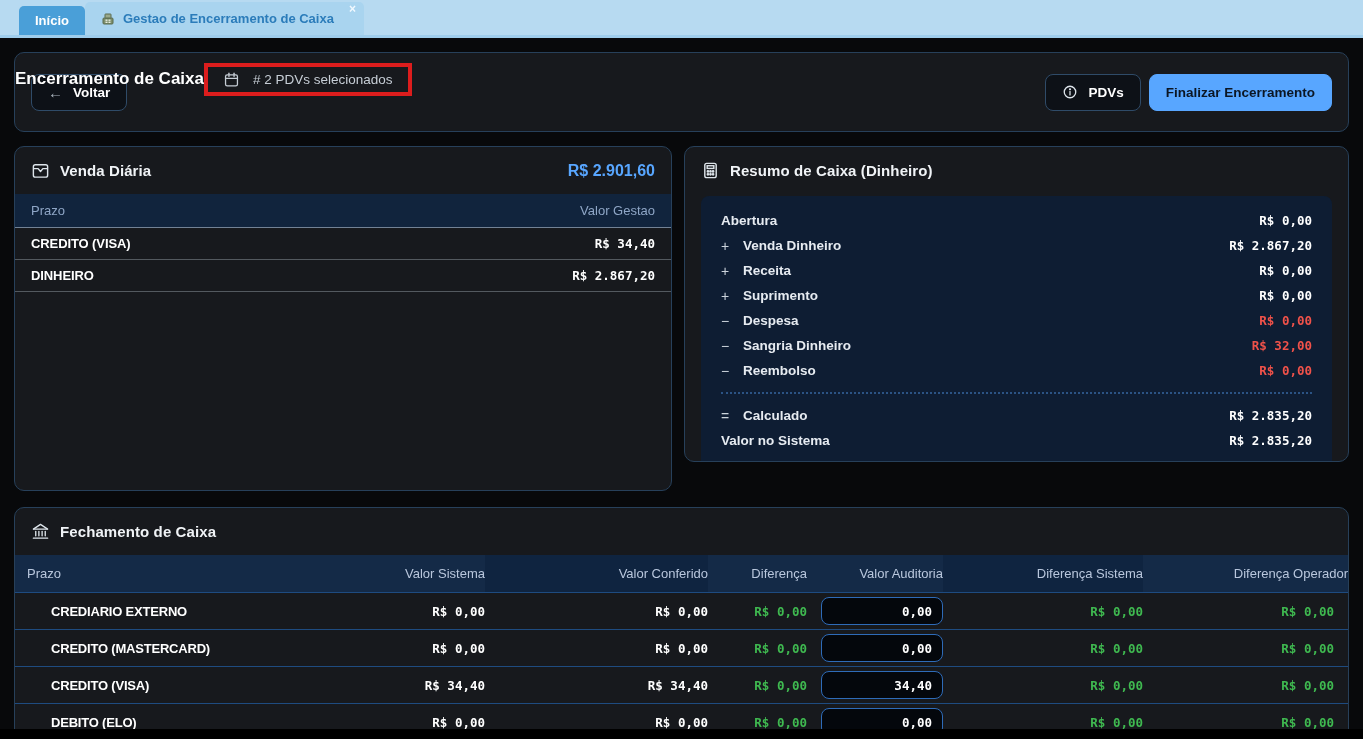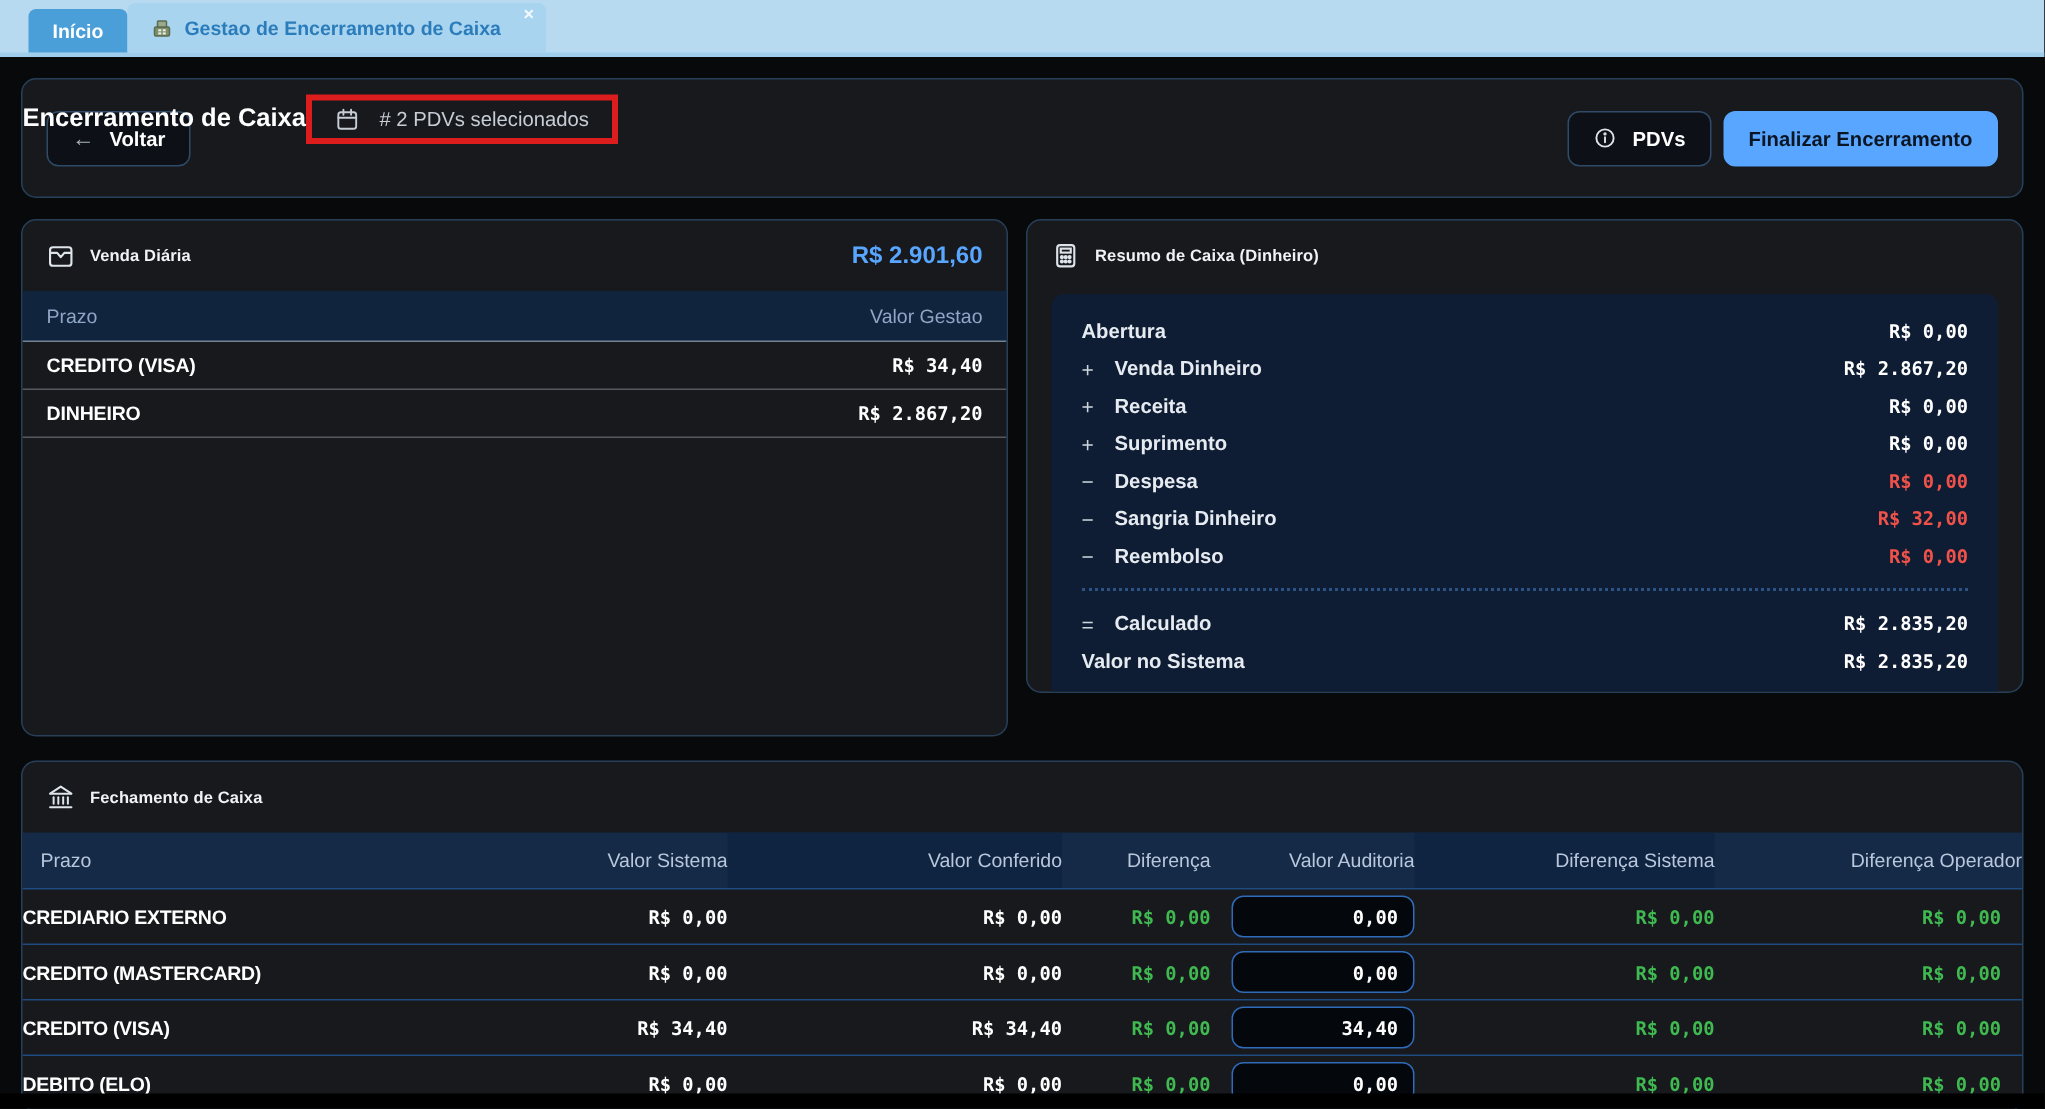"Venda Diária" .panel-title { font-size: 11px -> 15px }
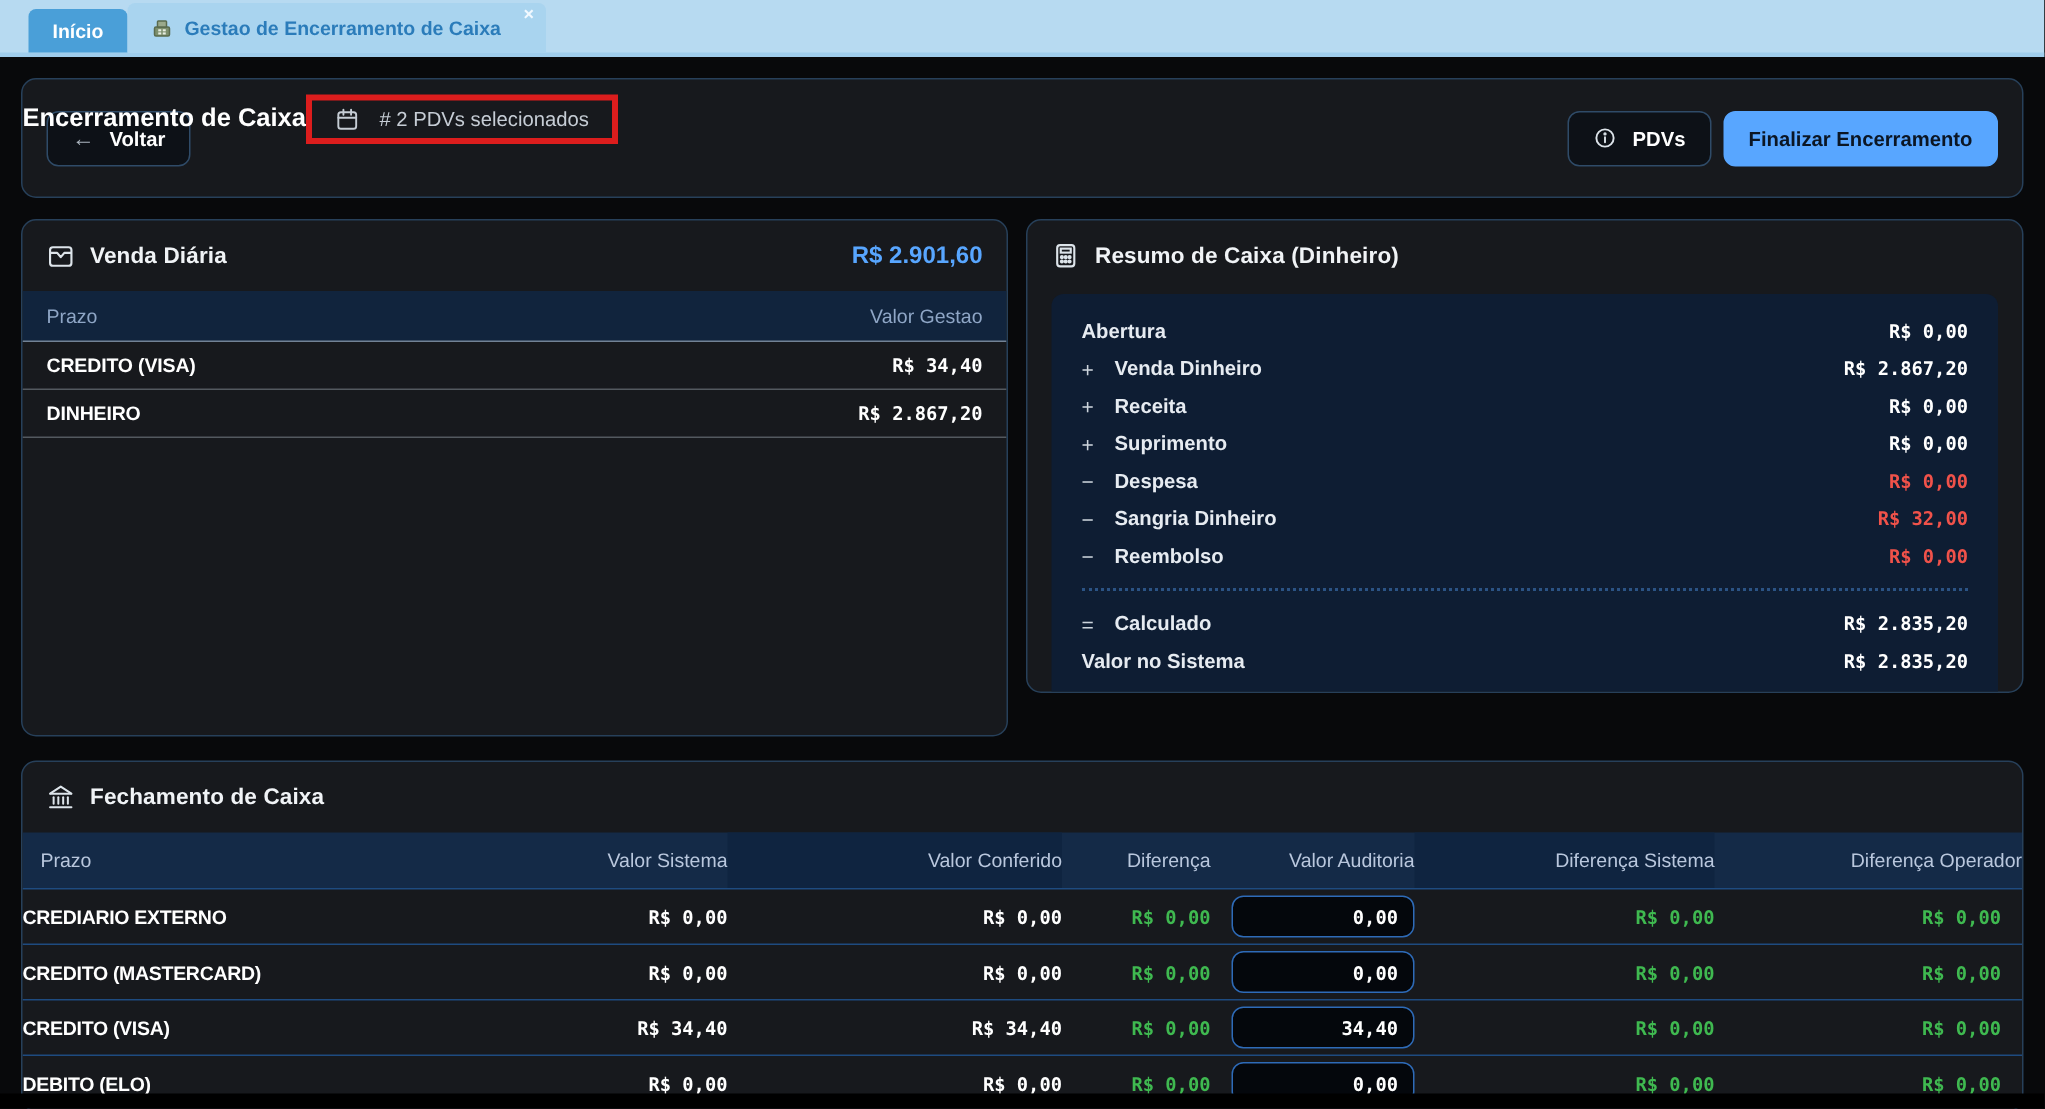"CREDIARIO EXTERNO" .f-prazo { margin-left: none -> 24px; padding-left: none -> 12px }
